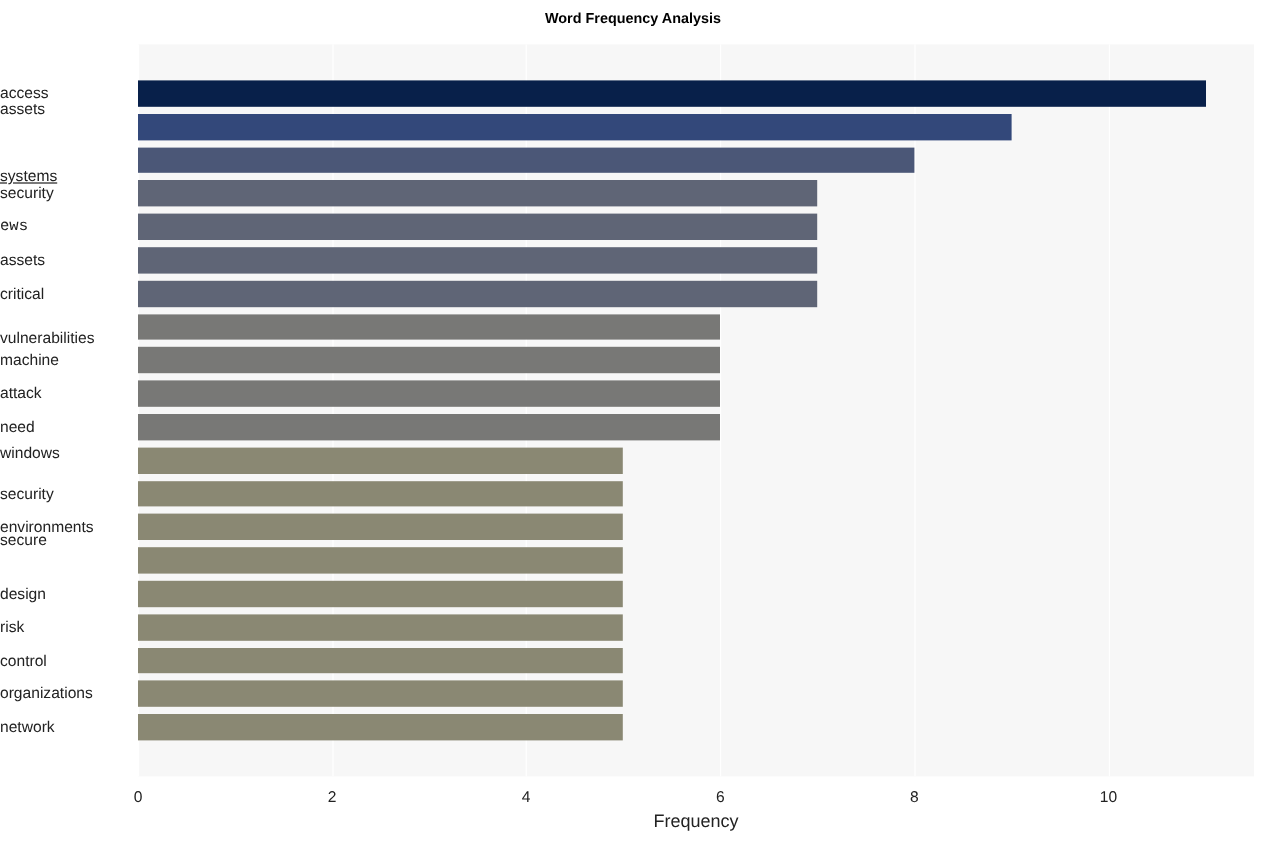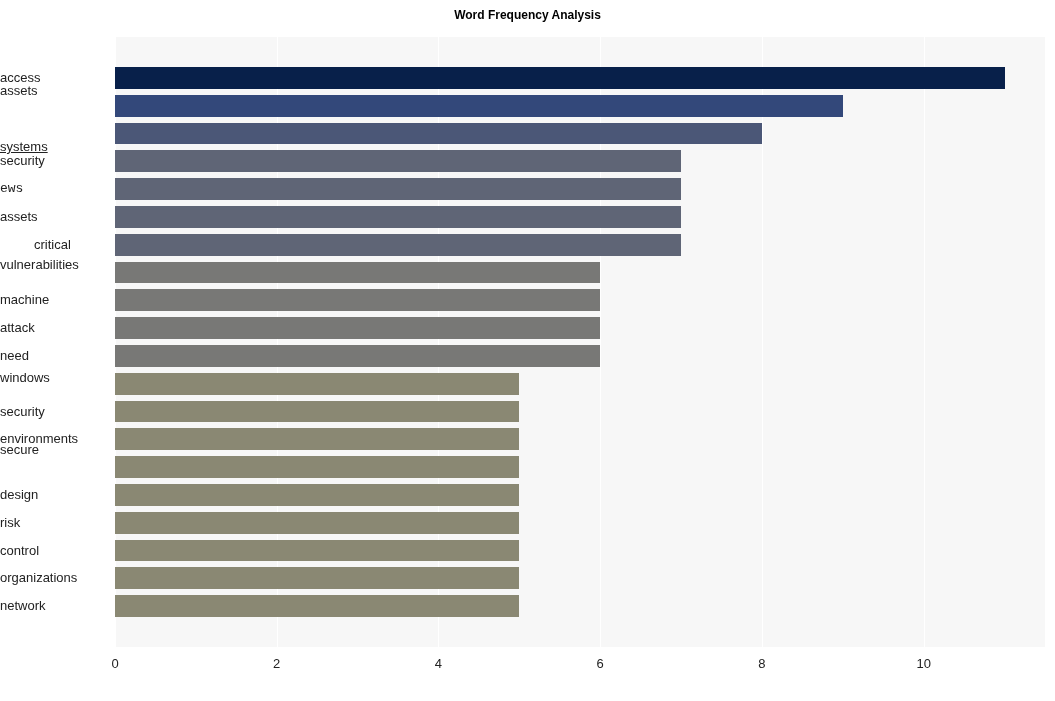"critical" div.y-tick-label { padding-left: 34px -> none }
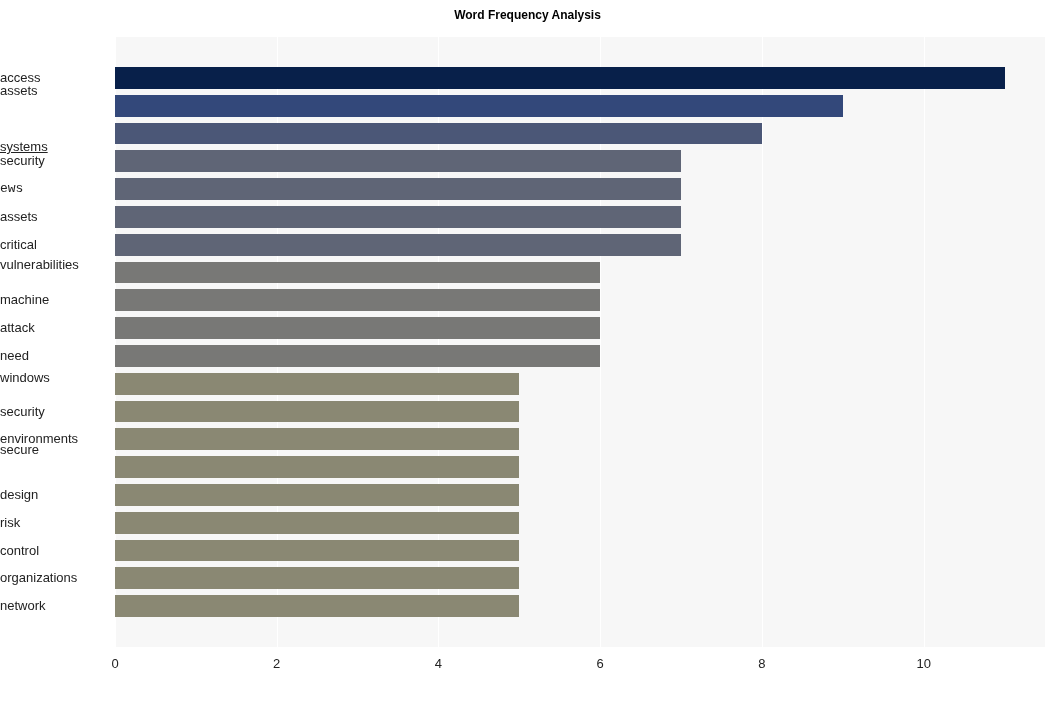"vulnerabilities" div.y-tick-label { top: 254px -> 271px }
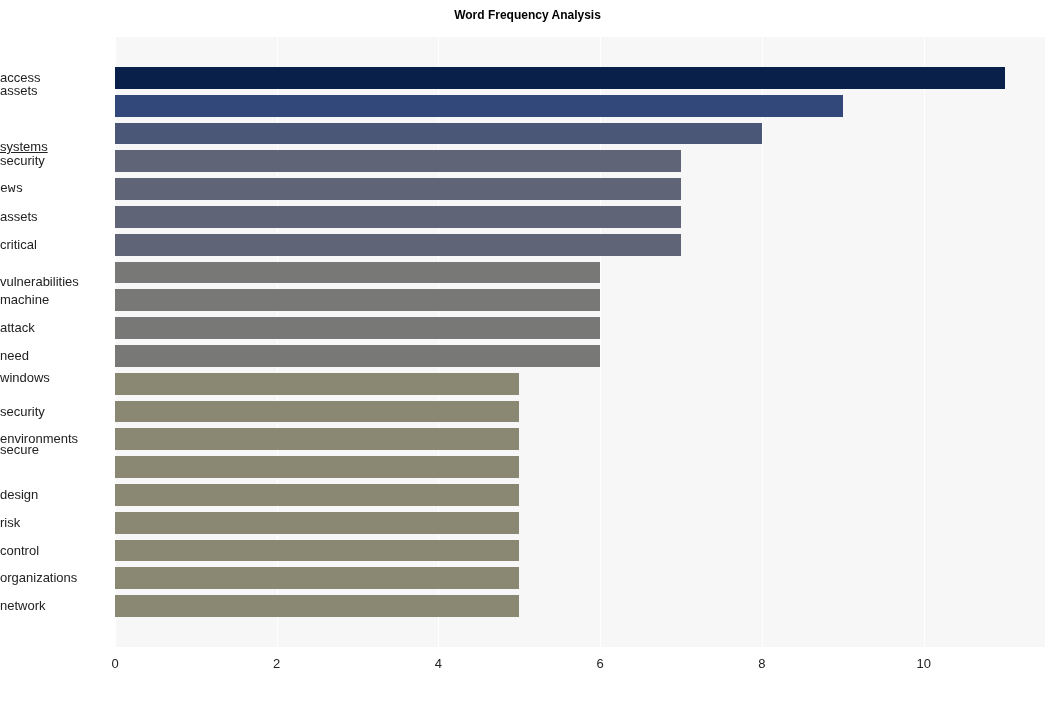"Frequency" div.x-axis-label { html: none -> <div>Frequency</div> }
